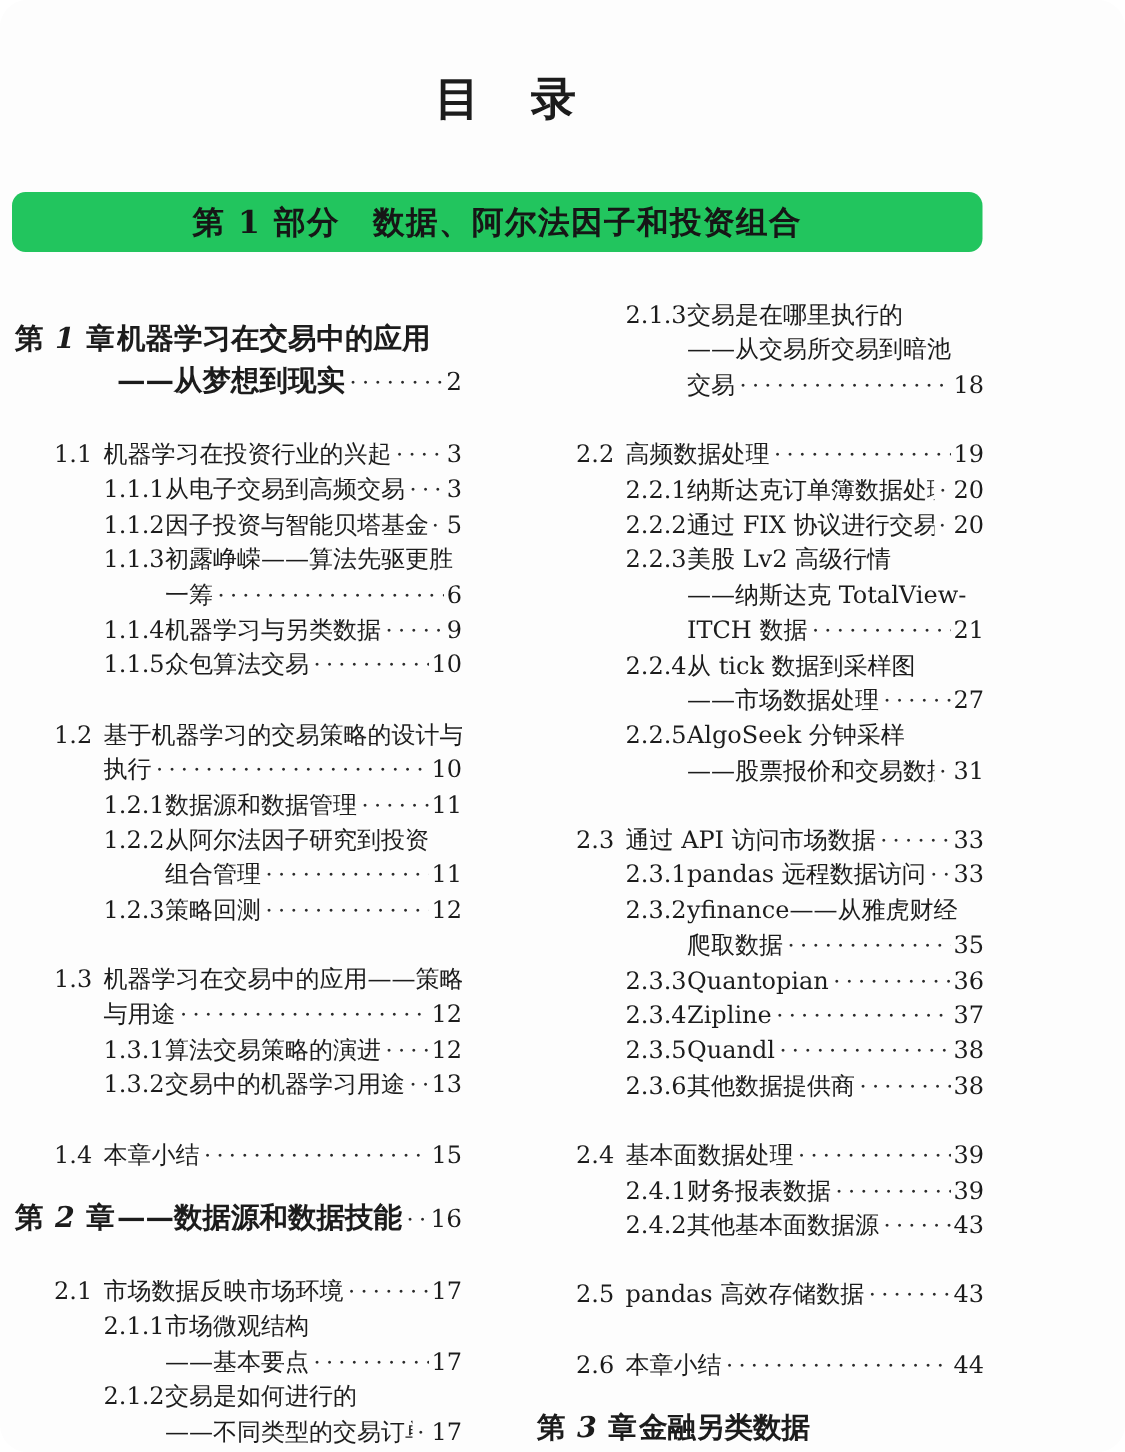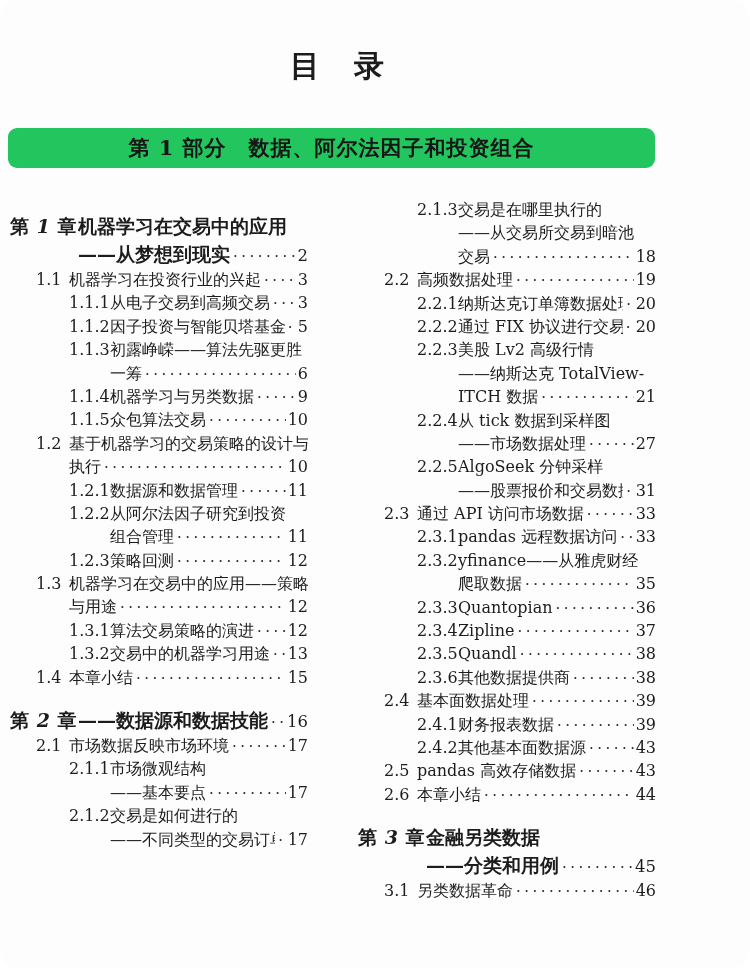"1.1" .section { margin-top: none -> 23px }
